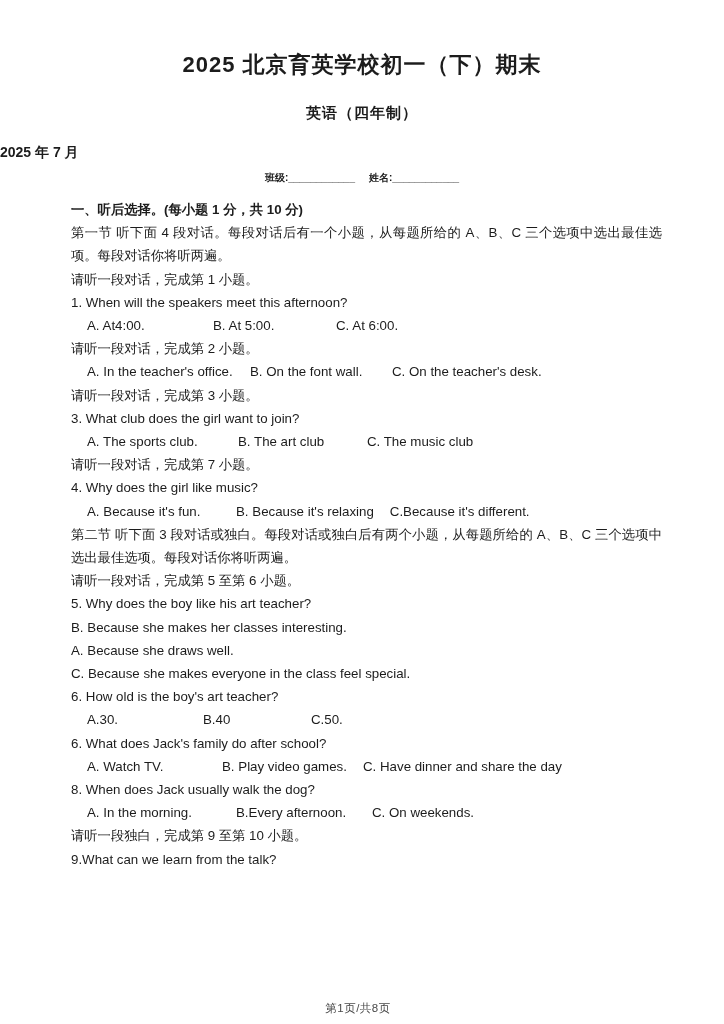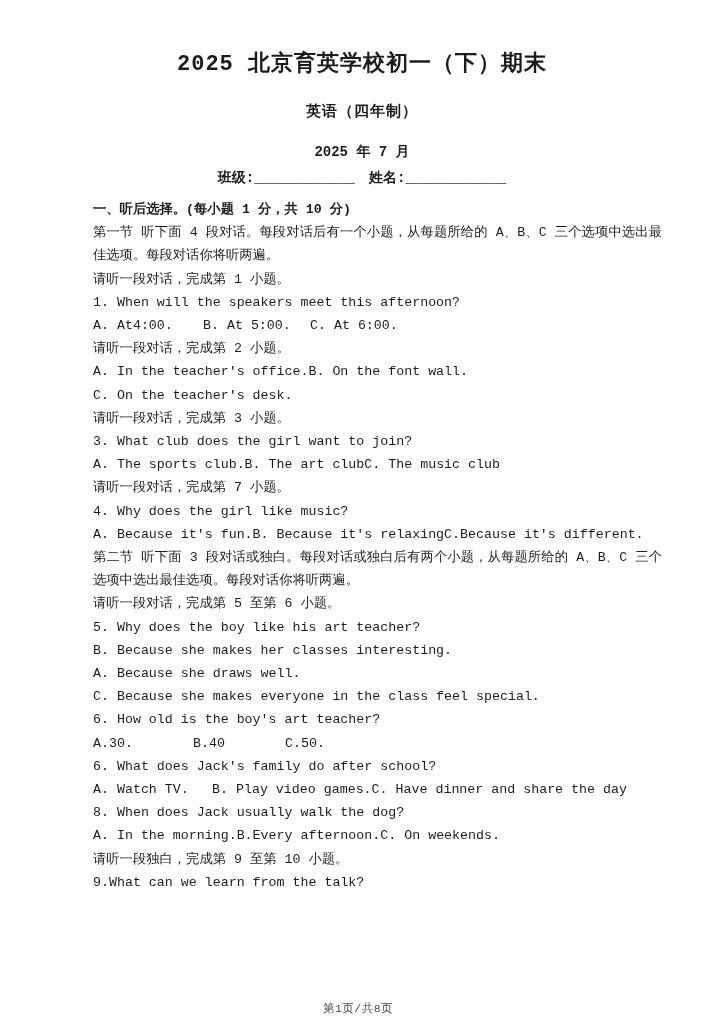"2025 北京育英学校初一（下）期末" .page { font-family: Liberation Mono, monospace -> Liberation Sans, sans-serif }
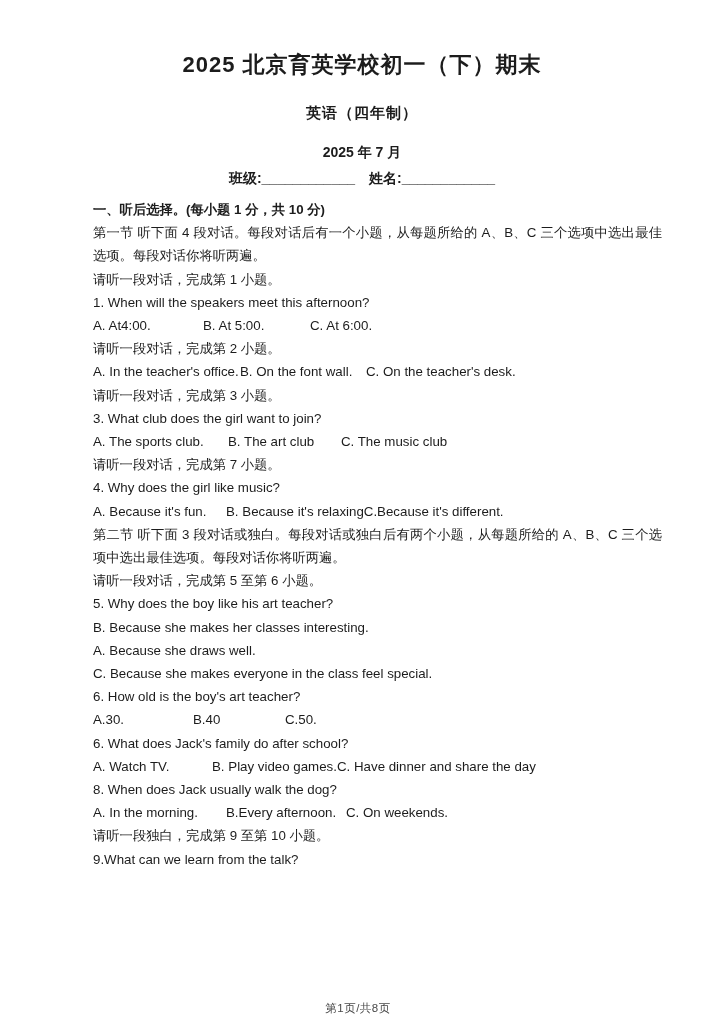"2025 年 7 月" .dateline { text-align: center -> none }
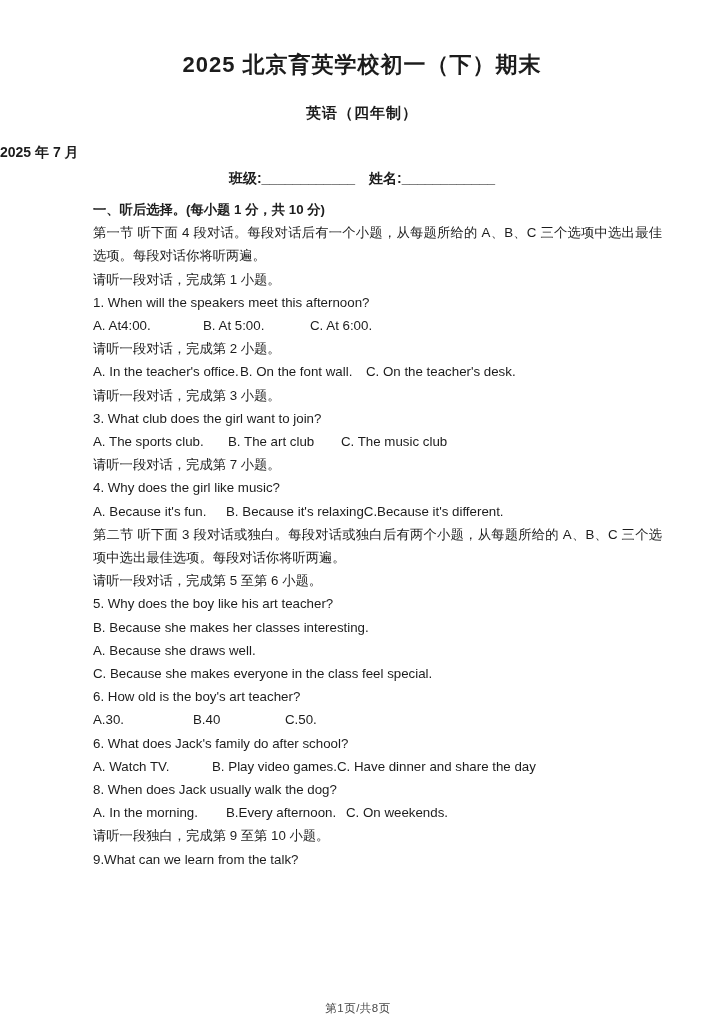"班级:____________ 姓名:____________" .idline { font-size: 14px -> 10px }
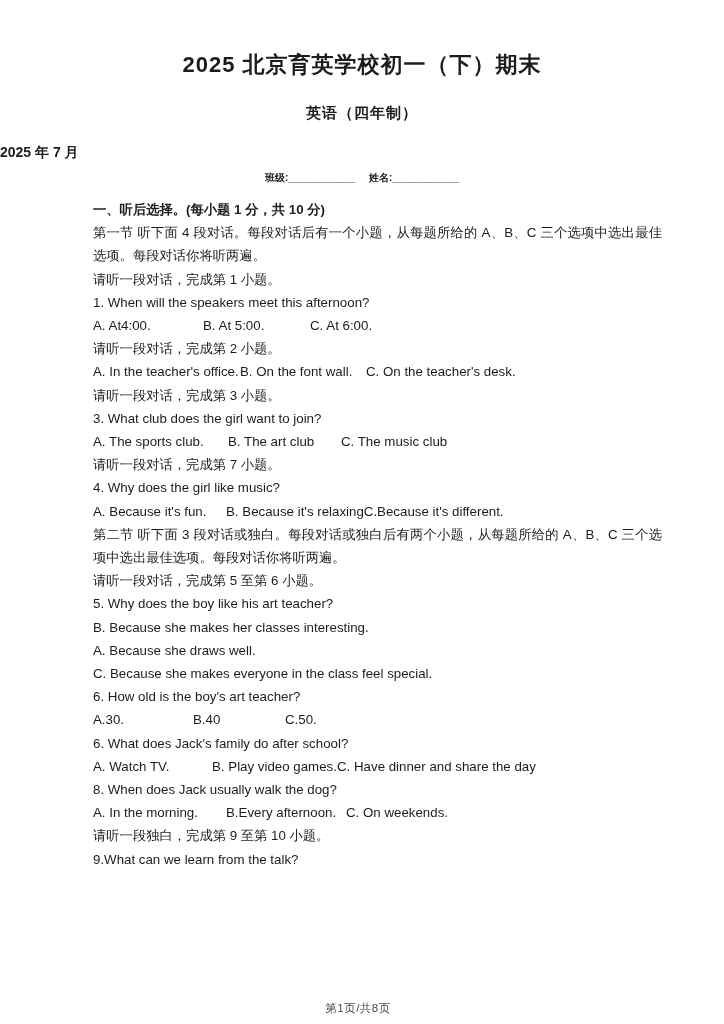"一、听后选择。(每小题 1 分，共 10 分)" .bodytext { padding: 0 62px 0 93px -> 0 62px 0 71px }
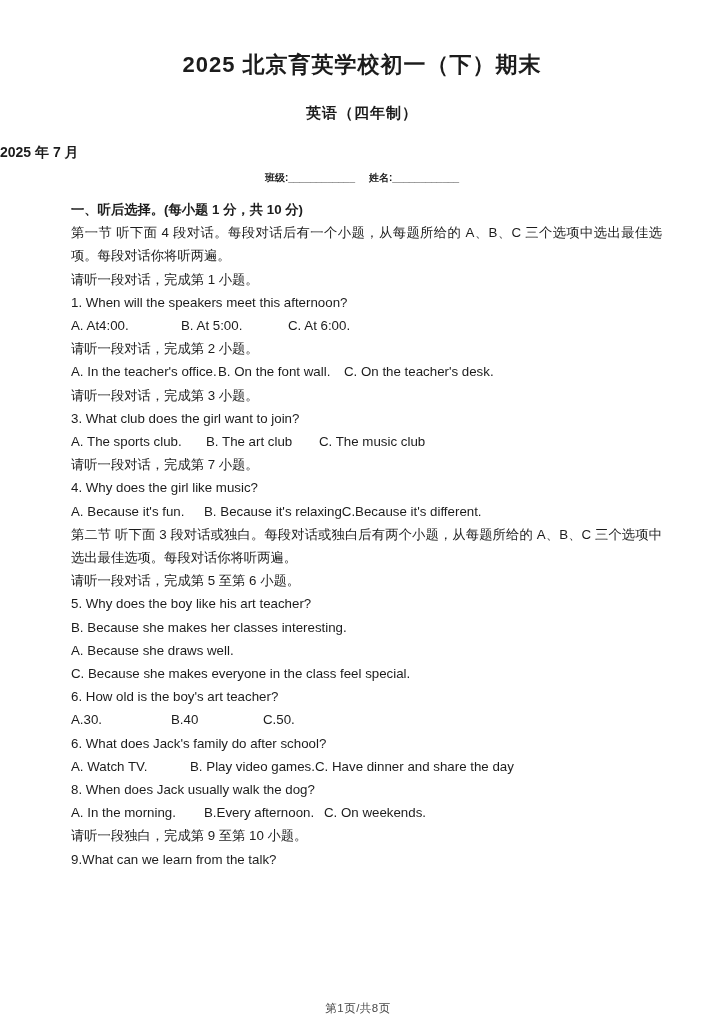"A. At4:00." .bline .opt { margin-left: none -> 16px }
